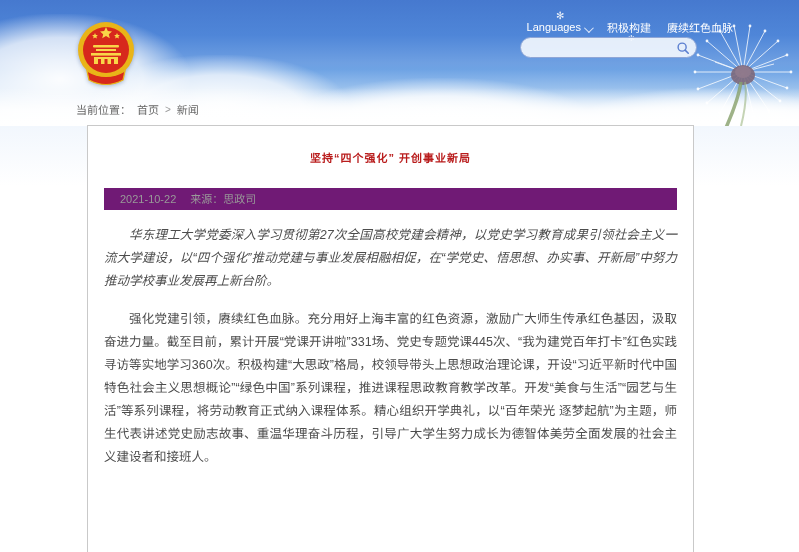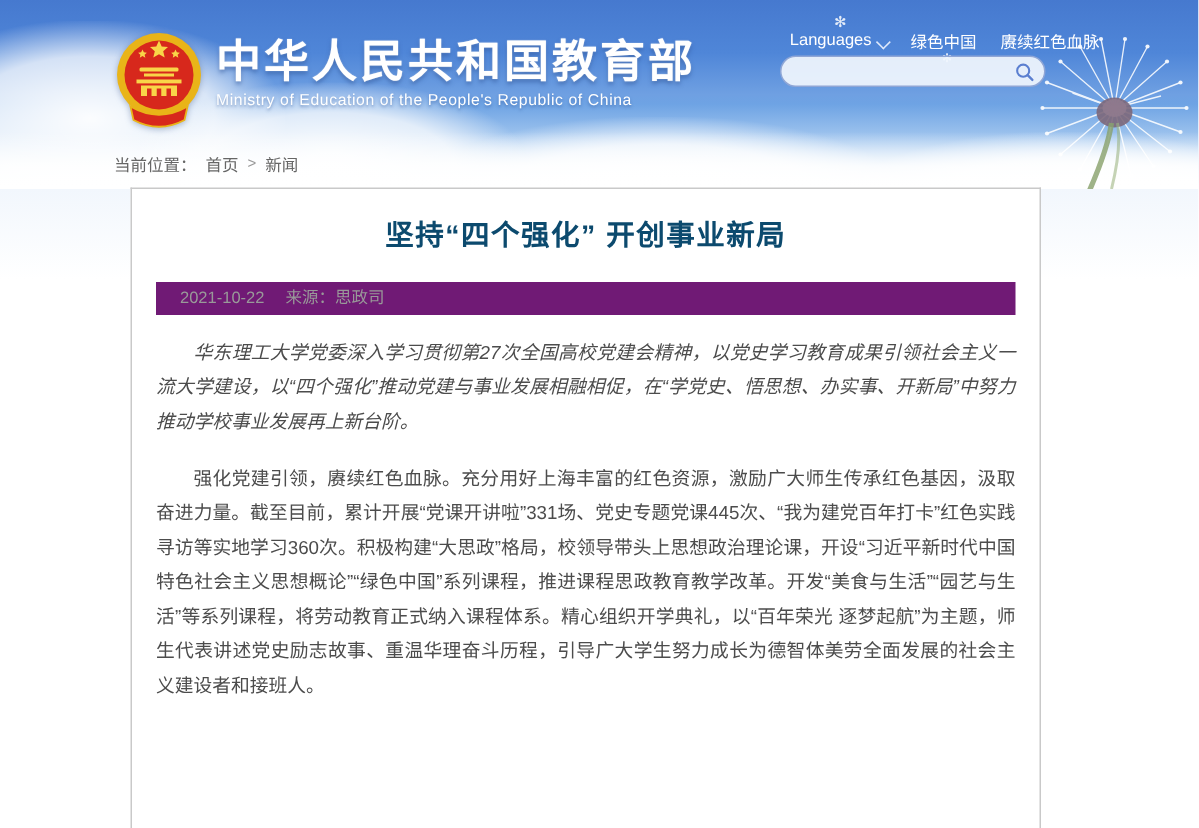"中华人民共和国教育部" div.site-titles { html: <div> <div>中华人民共和国教育部</div> <div>Ministry of Education of the People's Republic of China</div> </div> -> none }
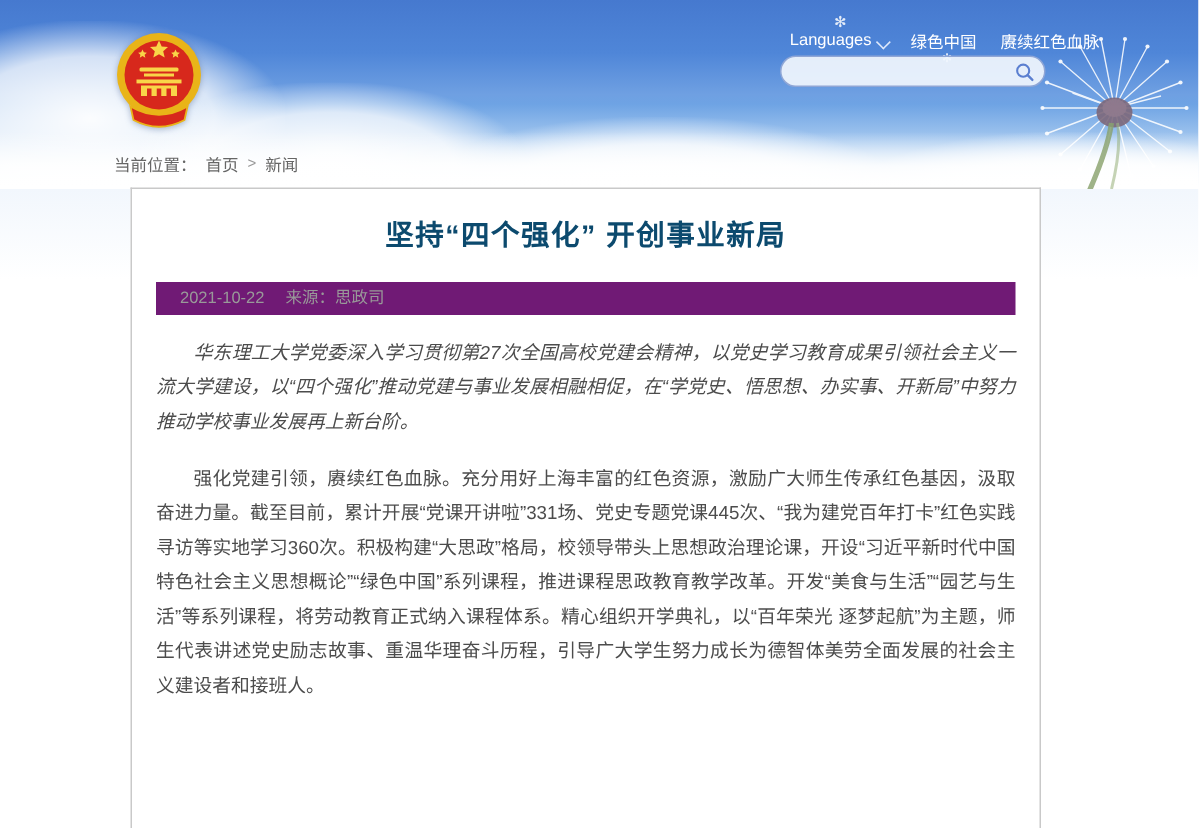"绿色中国" span { text: 绿色中国 -> 积极构建 }
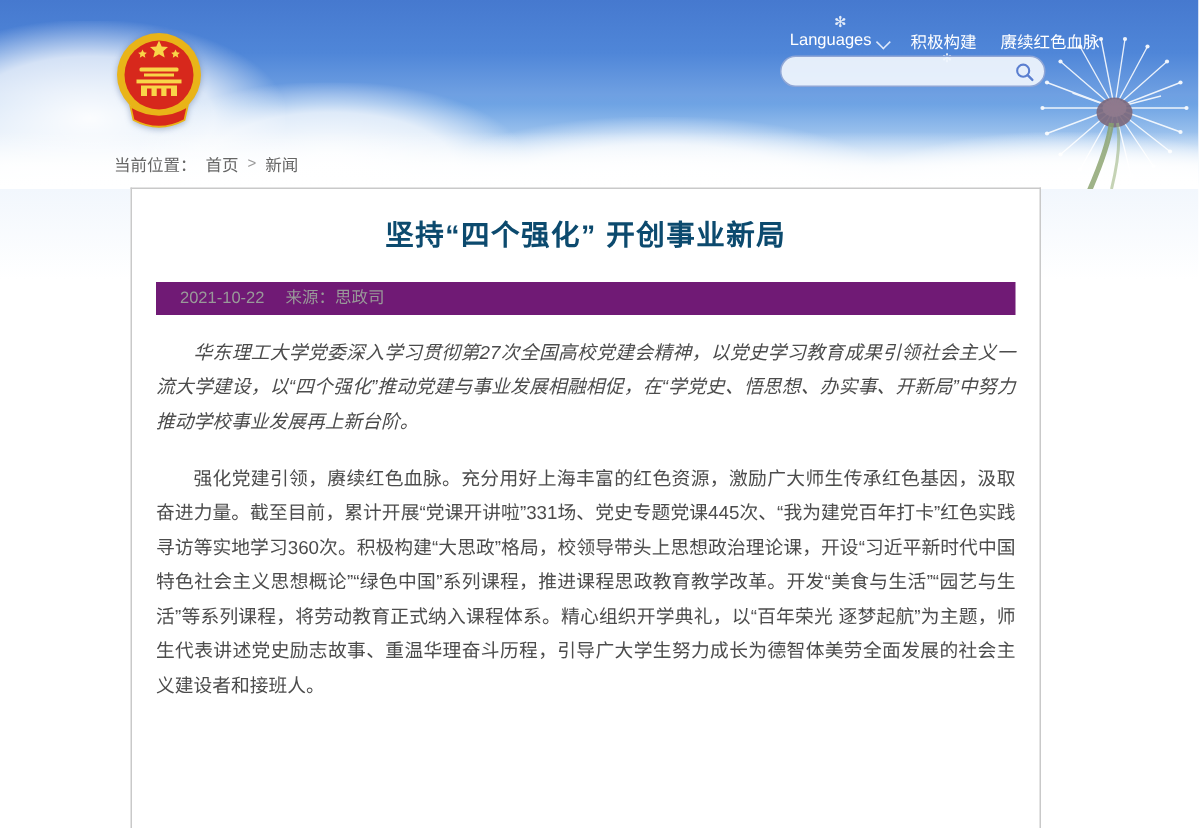"坚持“四个强化” 开创事业新局" .article-title { color: #0c4a6e -> #b91c1c; font-size: 19px -> 11px }
